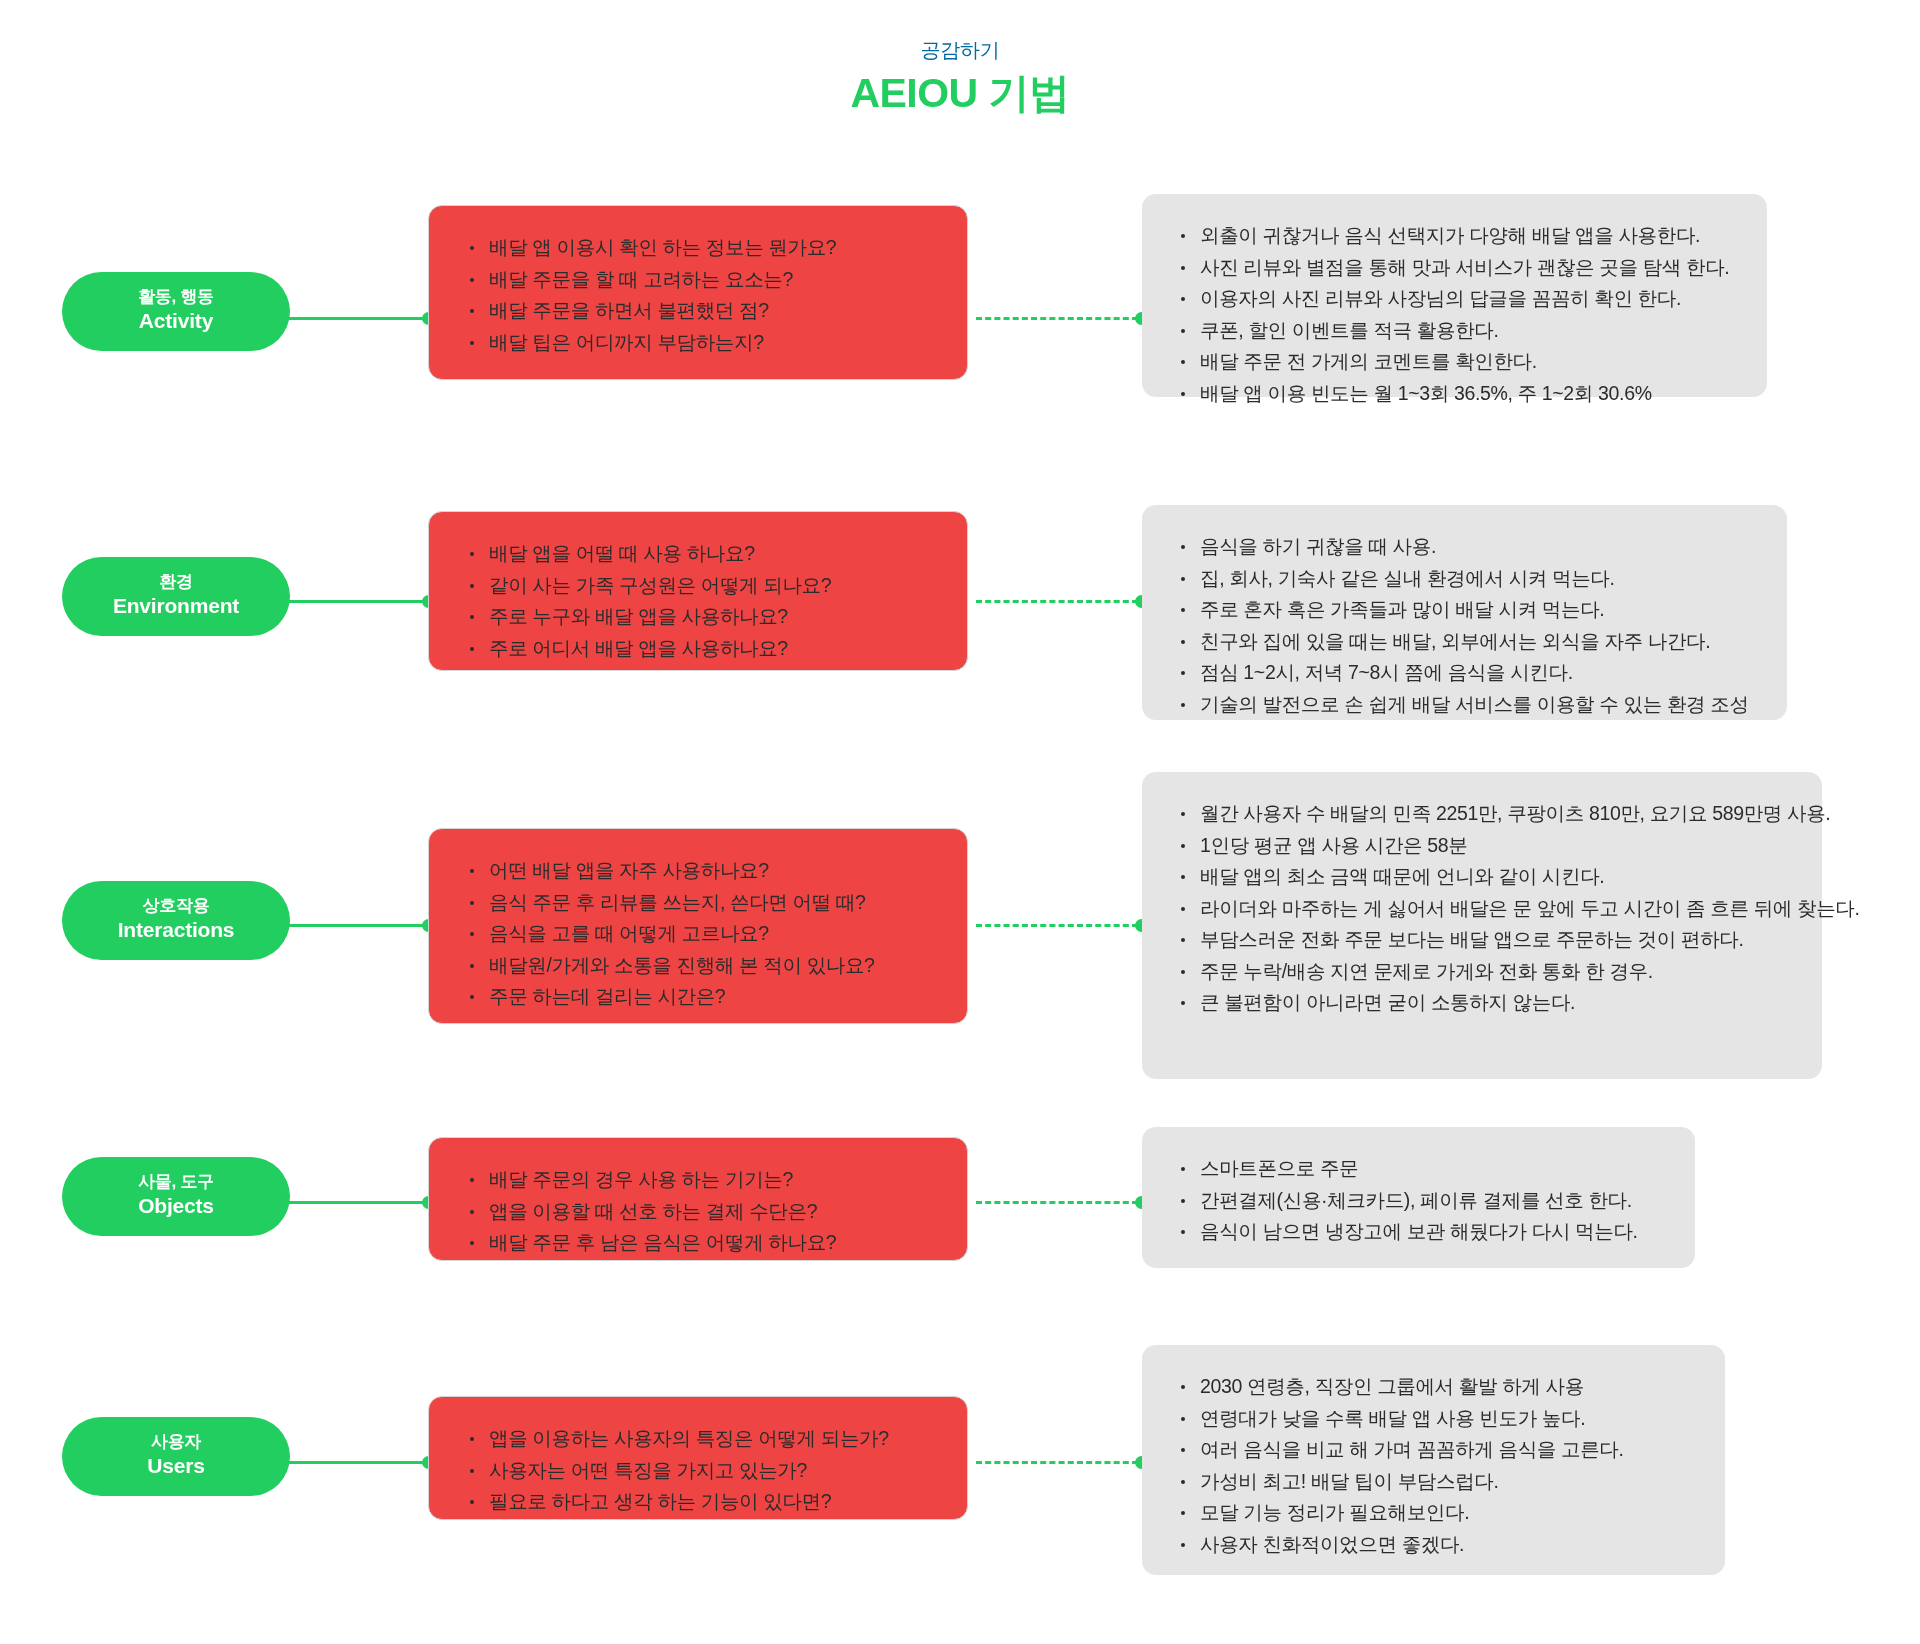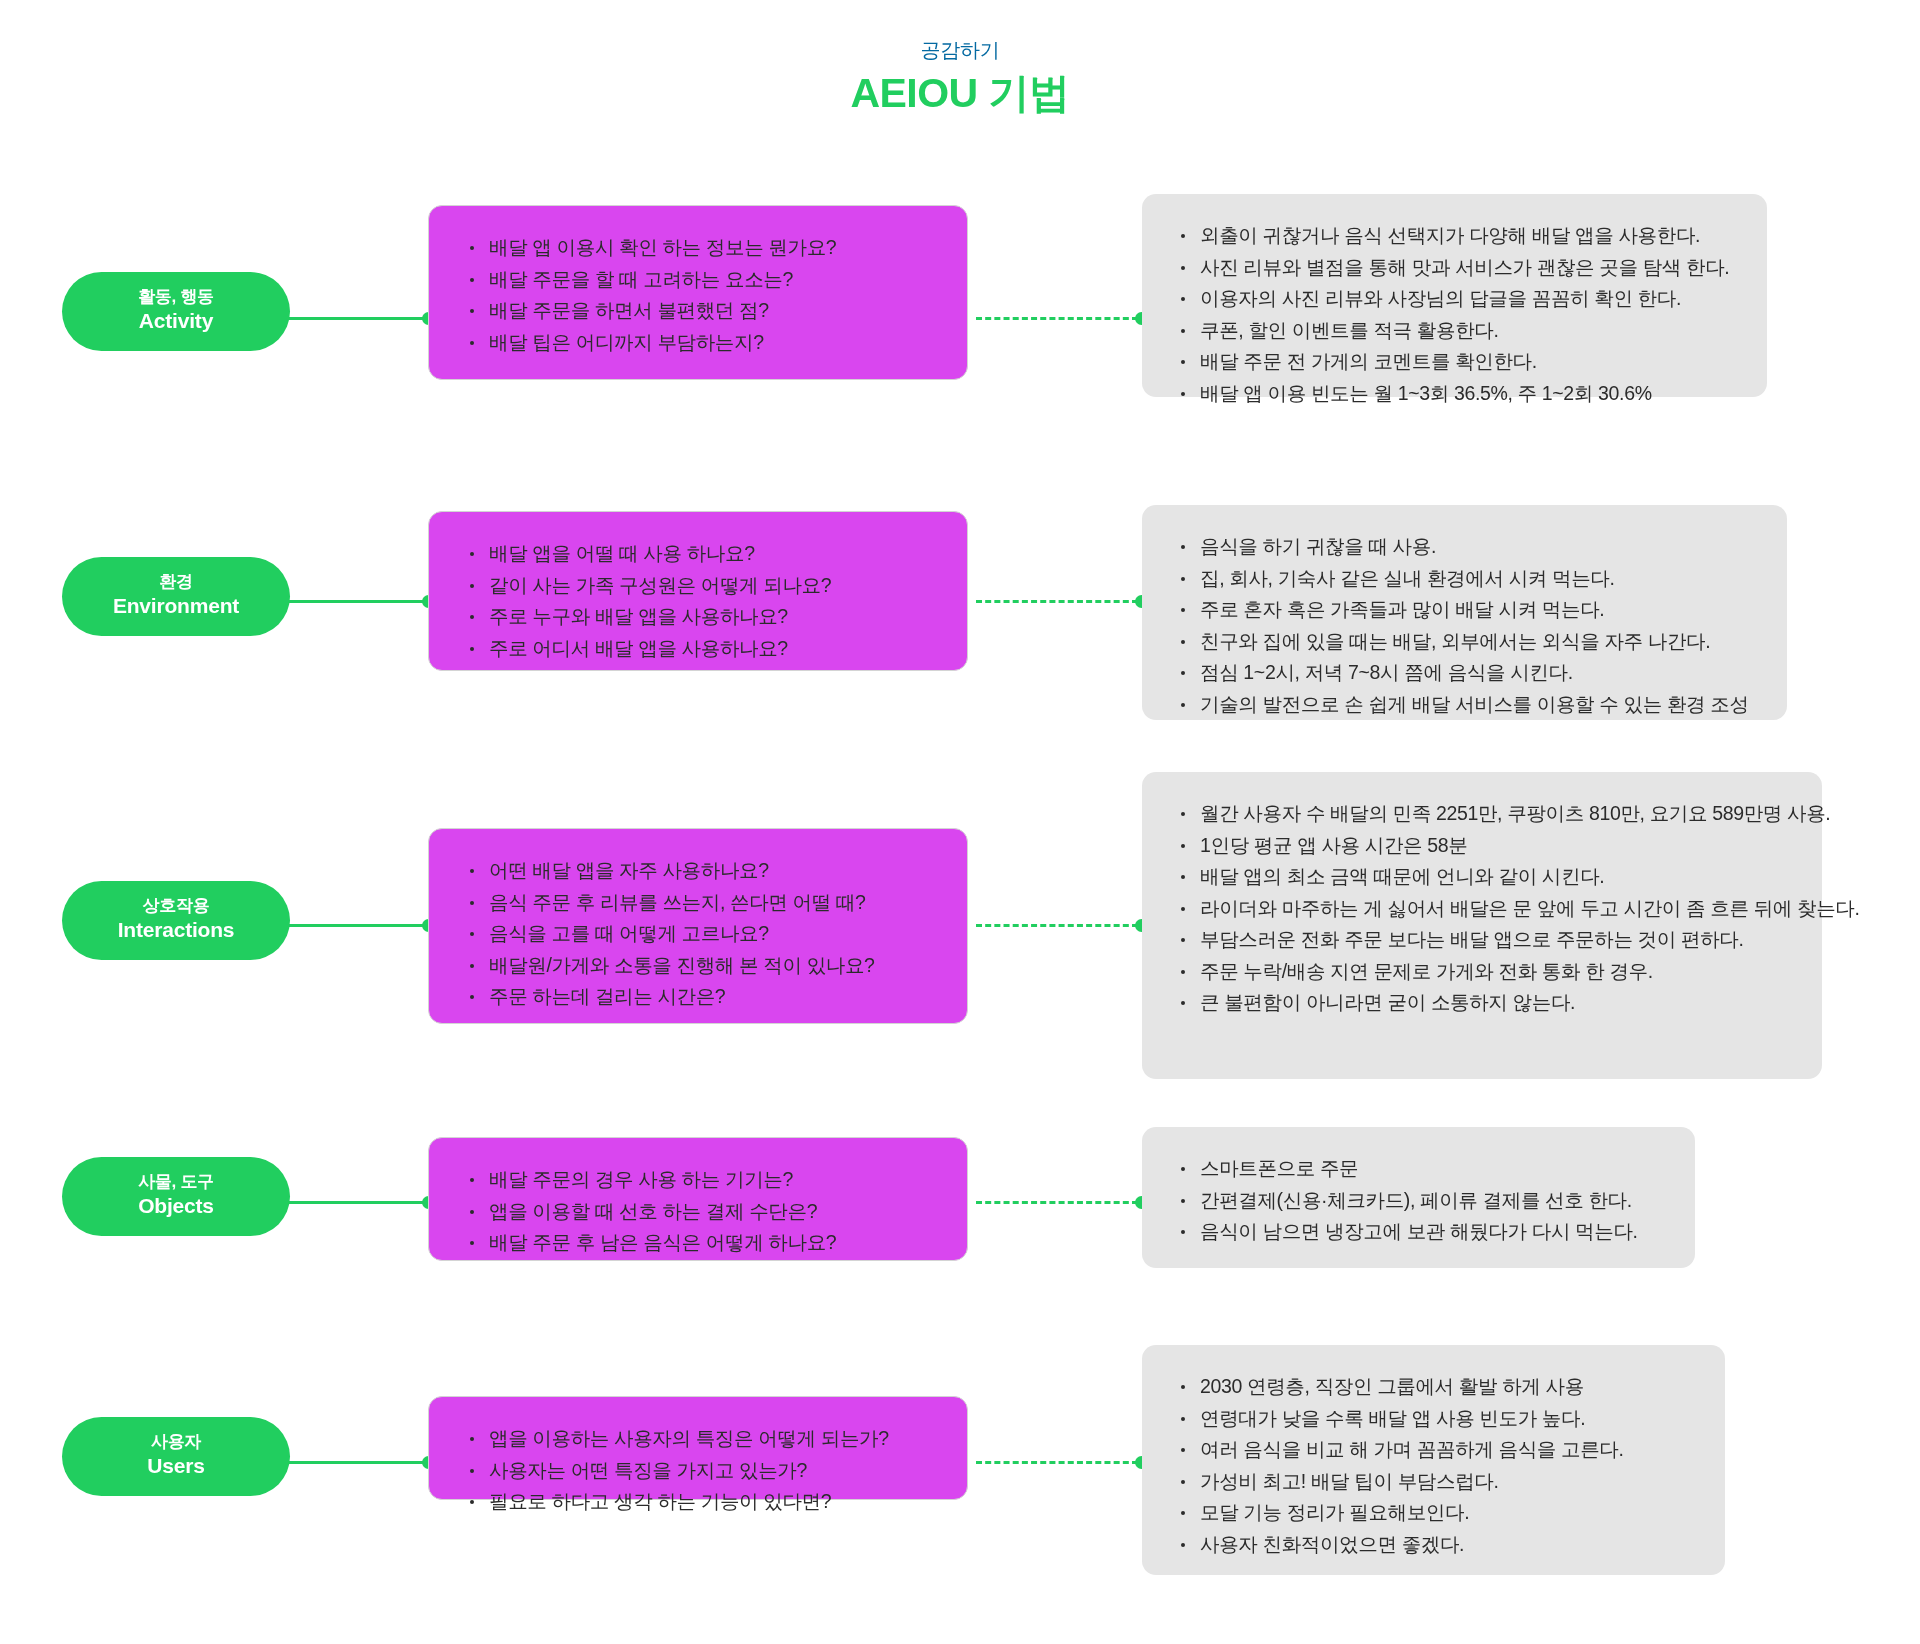"배달 앱 이용시 확인 하는" .qbox { background: #d946ef -> #ef4444 }
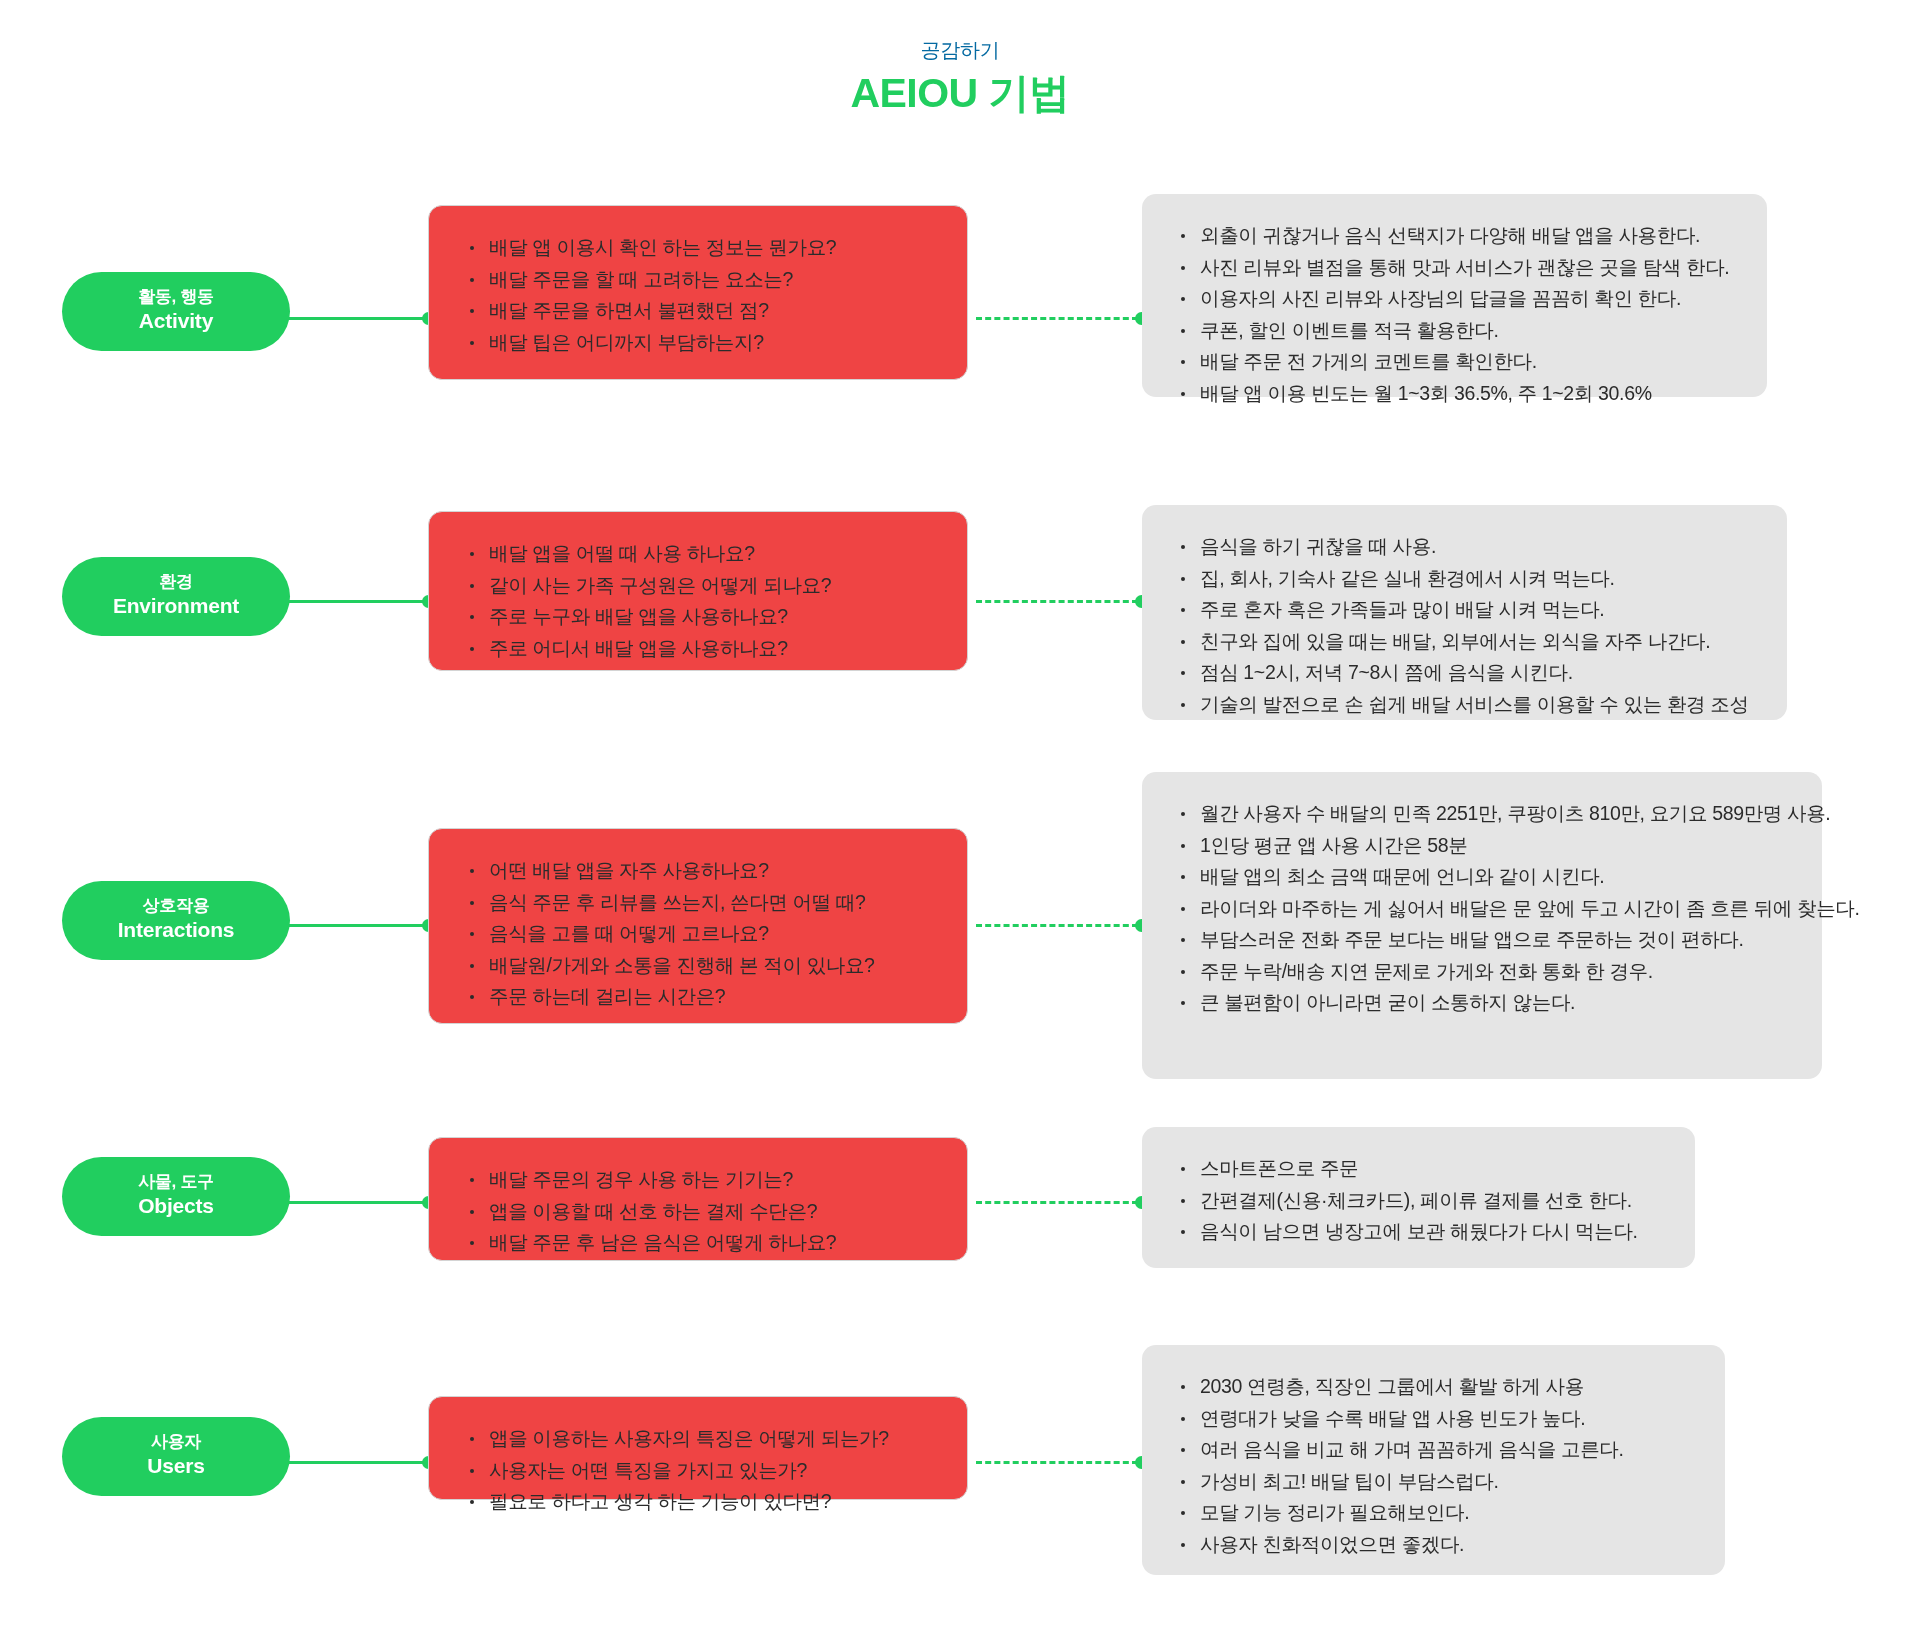"앱을 이용하는 사용자의 특징은 어떻게" div.qbox { height: 104px -> 124px }
